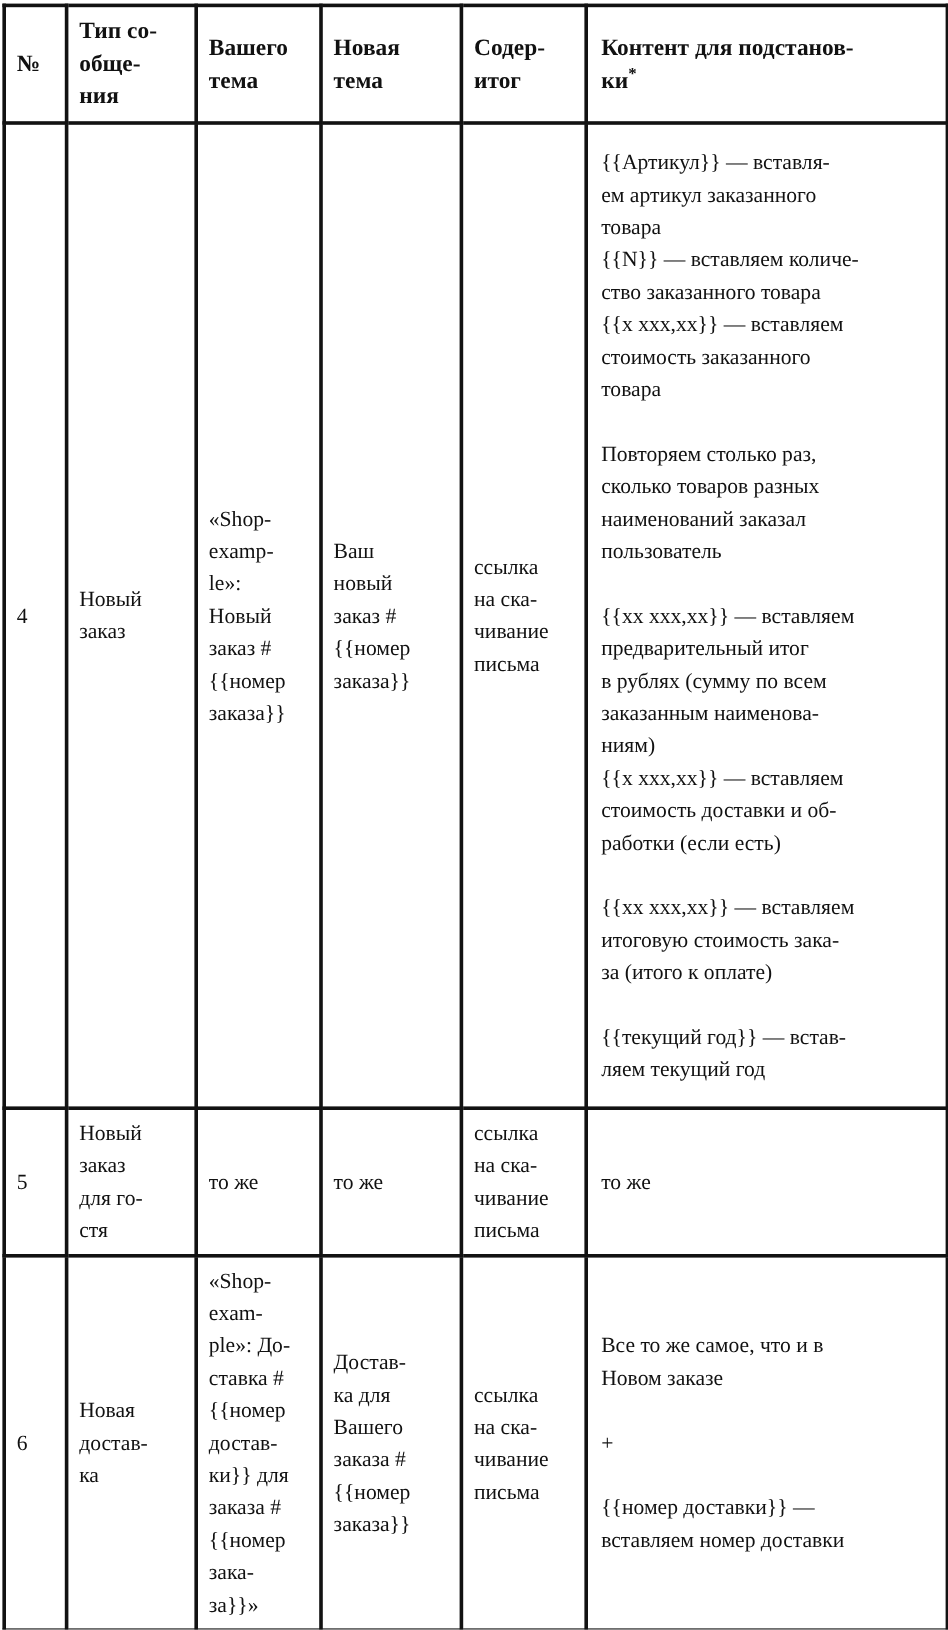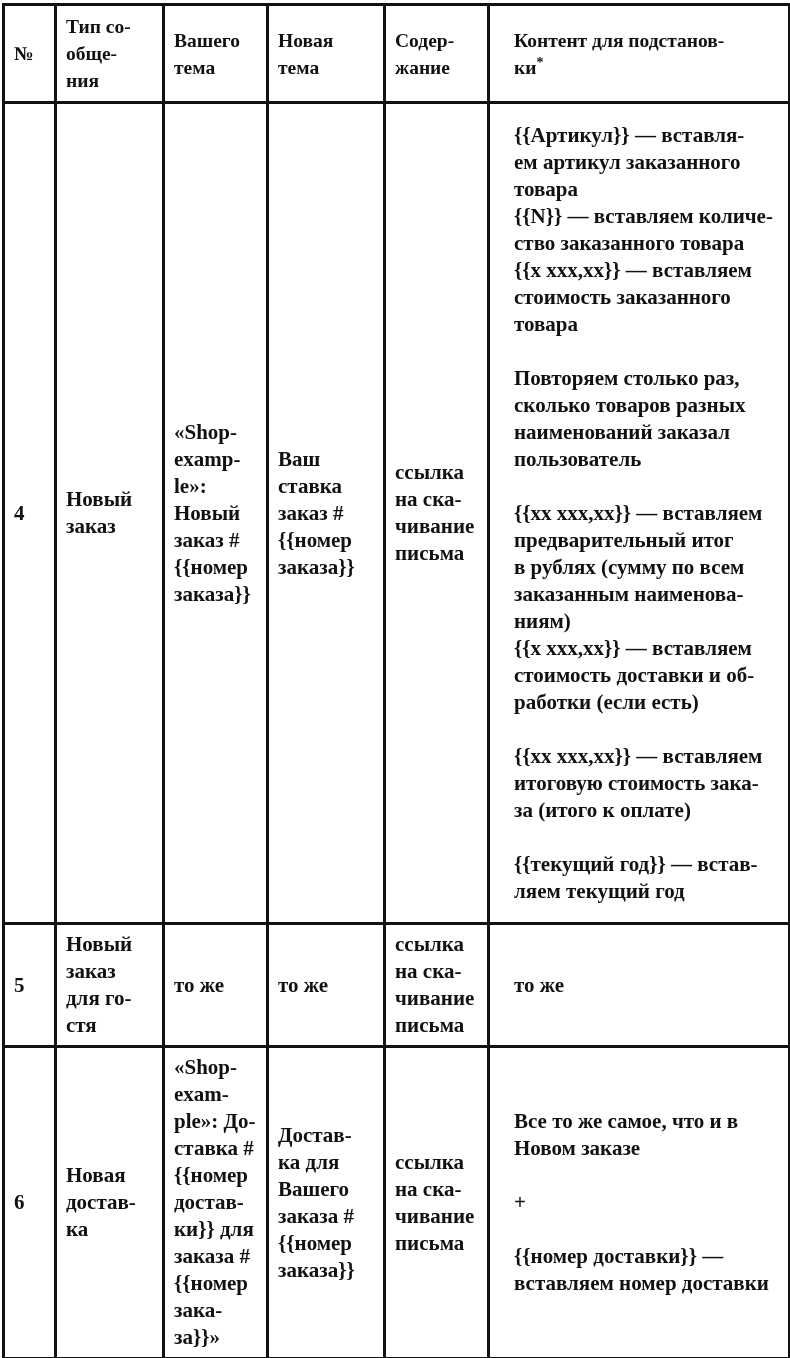"Содер-" div.cellpad { text: жание -> итог }
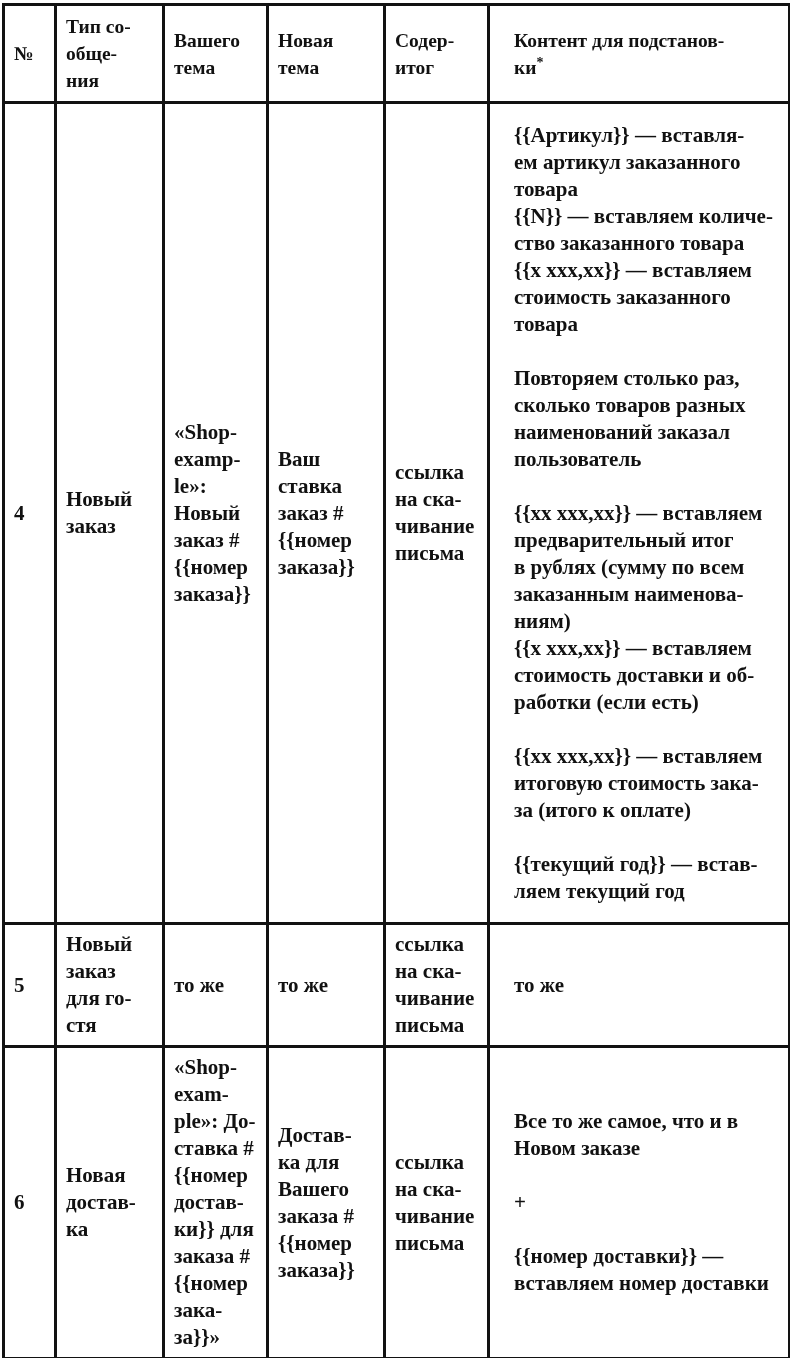"Контент для подстанов-" .content-cell .cellpad { padding-left: 24px -> 11px }
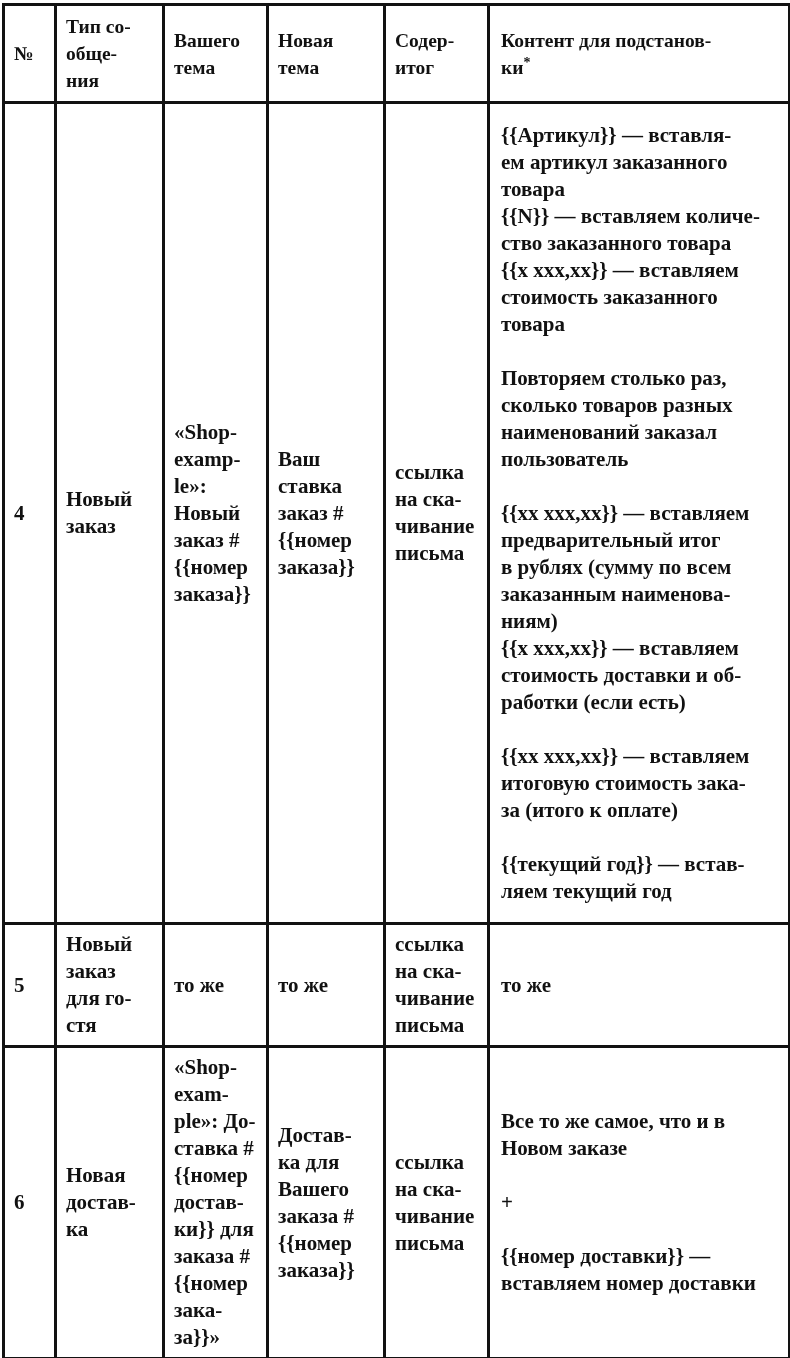"{{Артикул}} — вставля-" .cellpad { font-size: 21px -> 18px; font-weight: bold -> none }
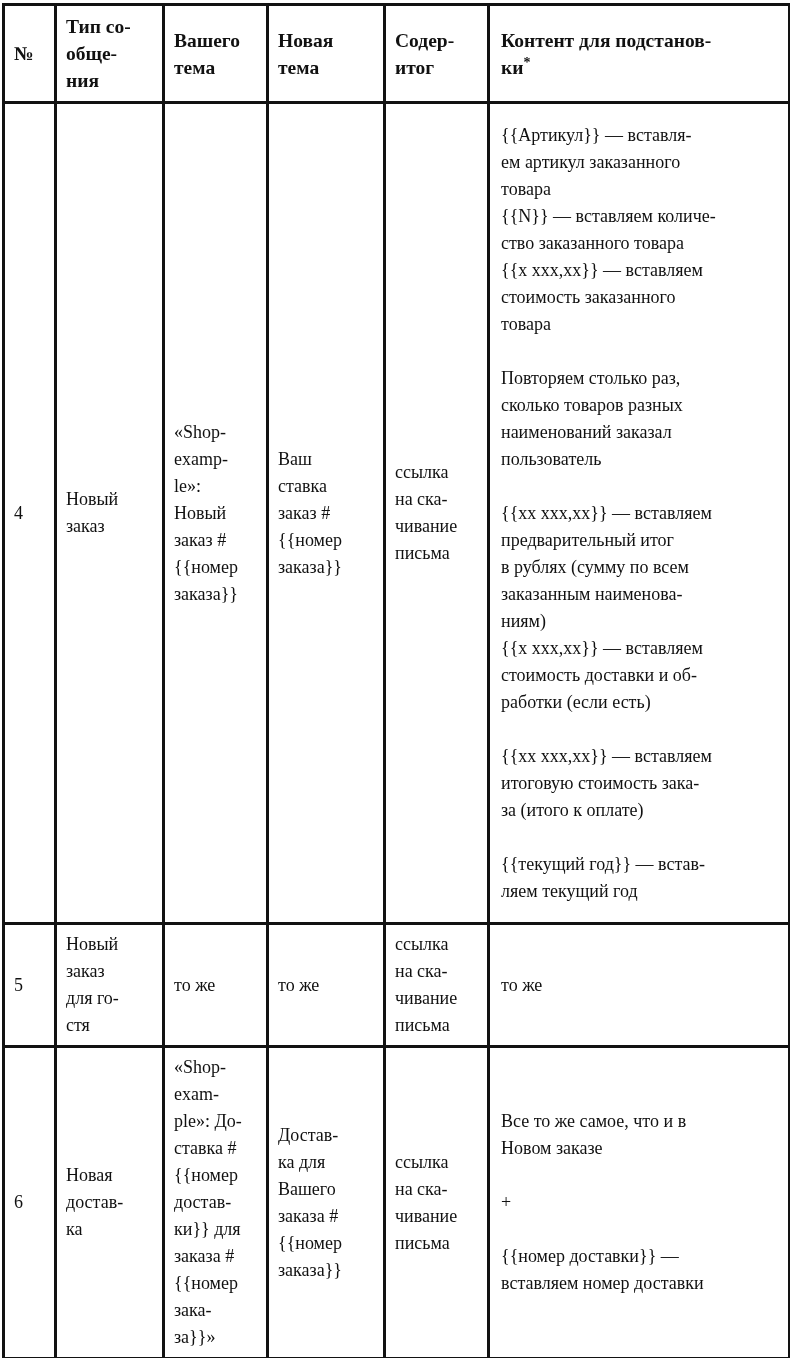"Ваш" div.cellpad { text: ставка -> новый }
